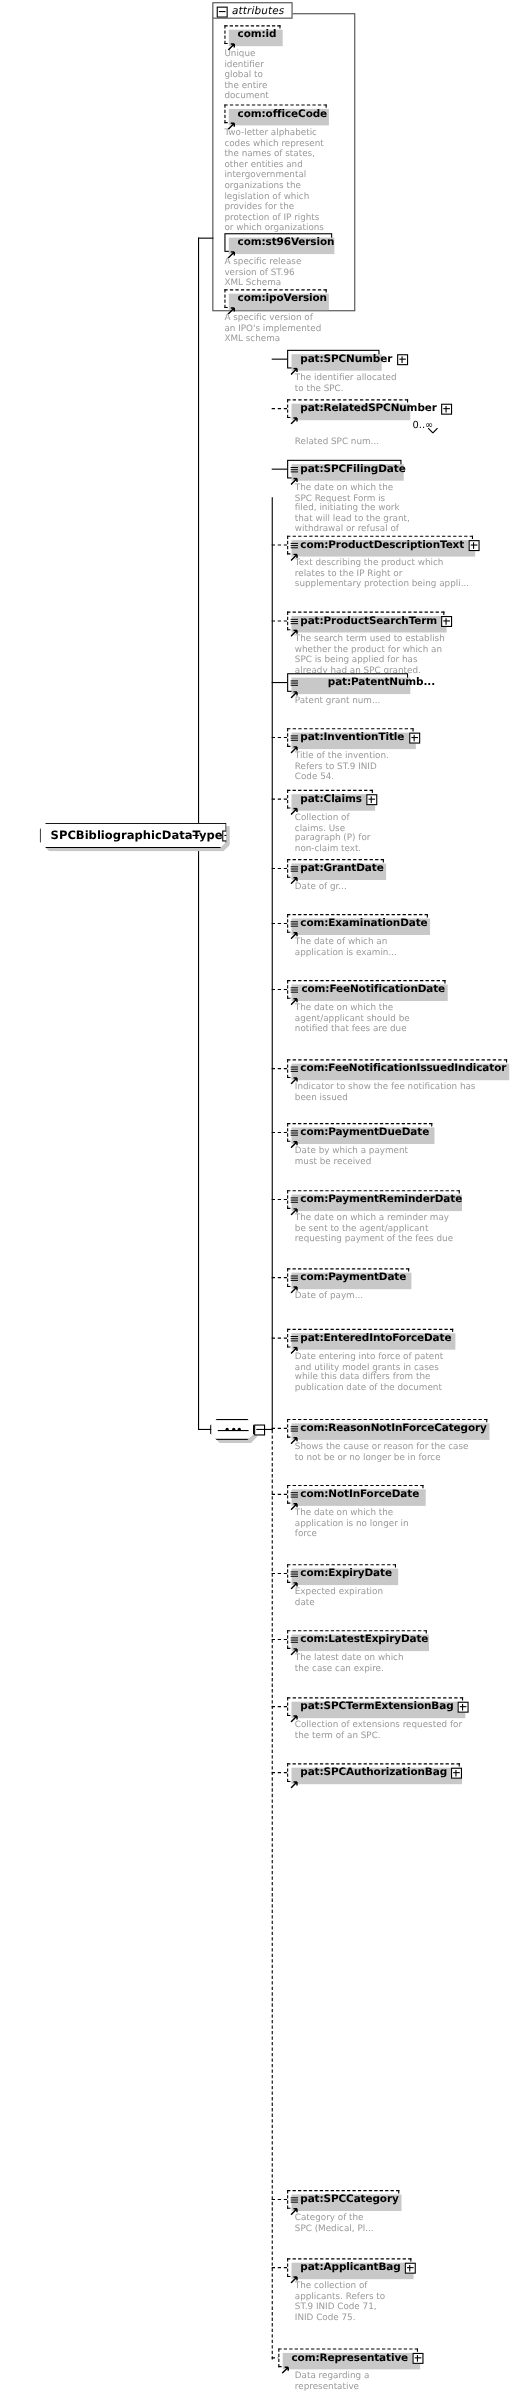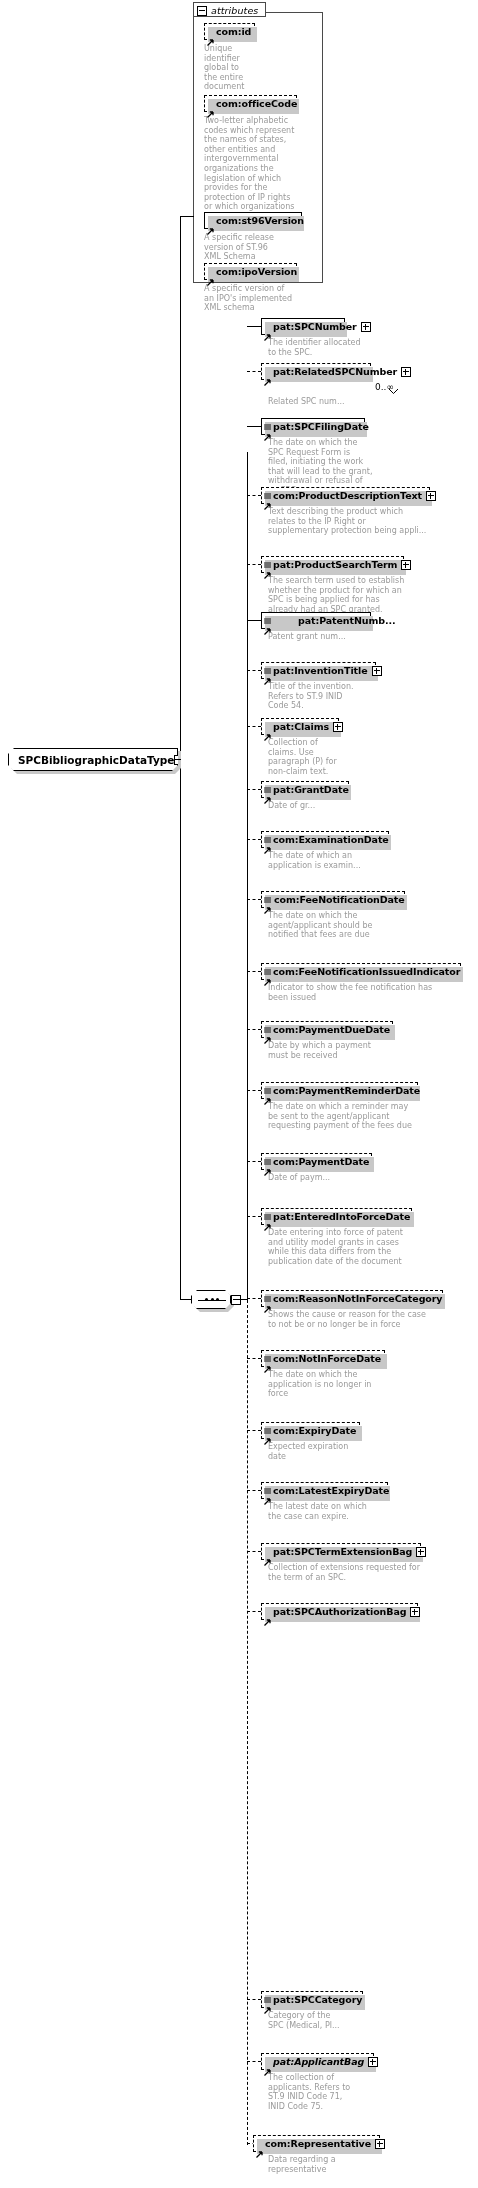"SPCBibliographicDataType" .rootwrap { margin-left: none -> 28px }
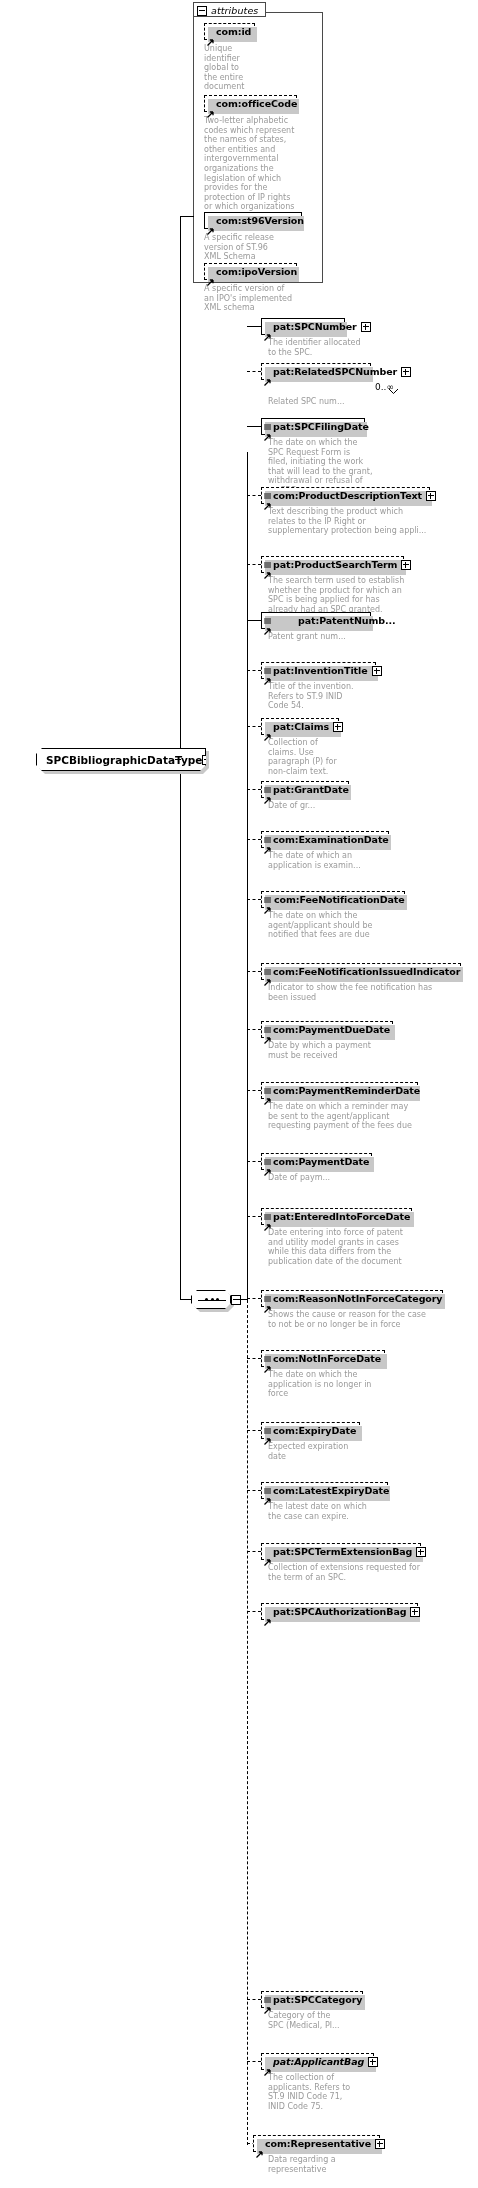"pat:ApplicantBag" div.node { font-style: italic -> none }
